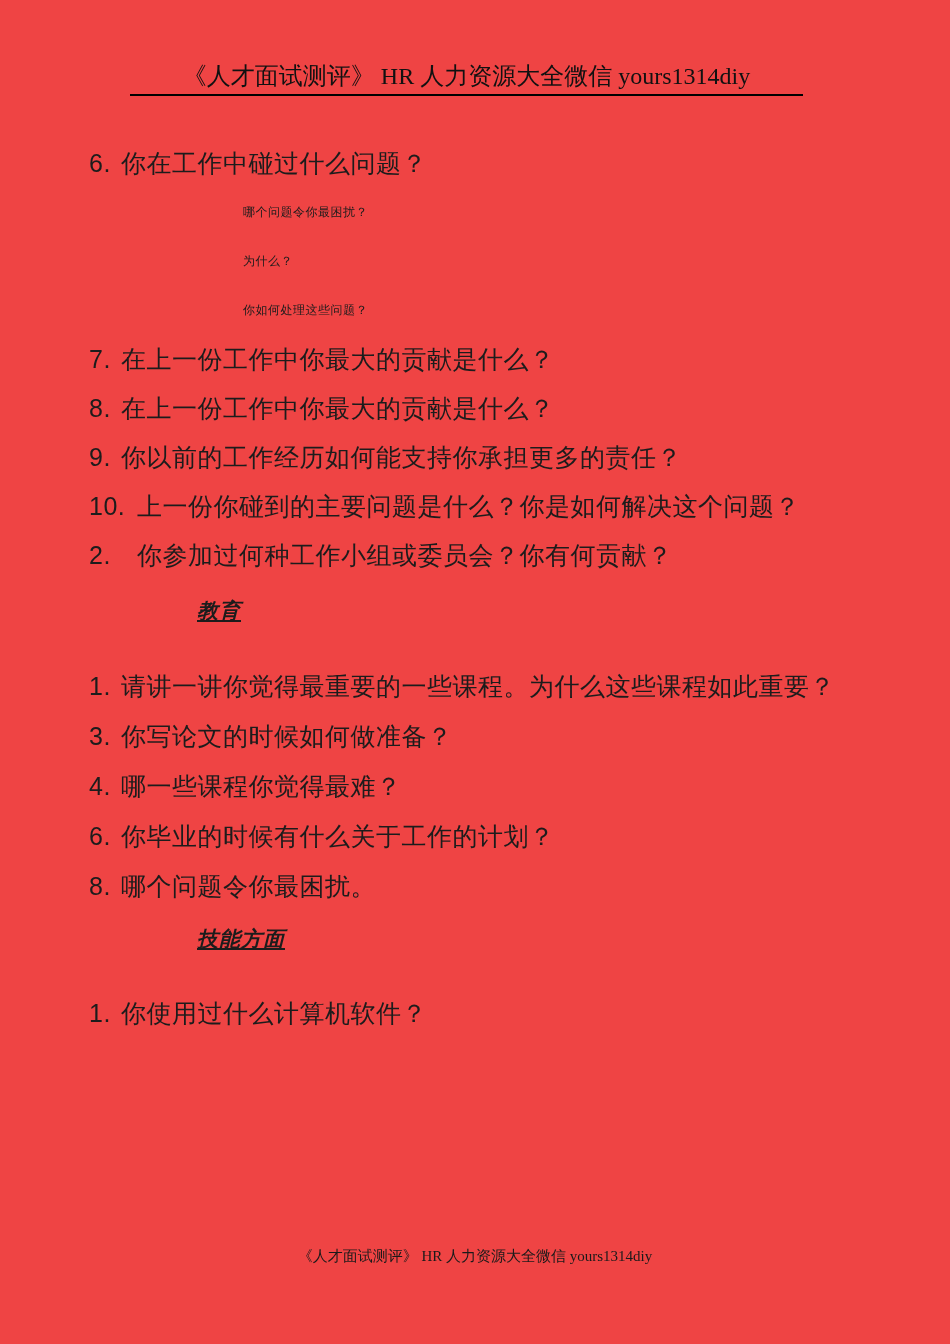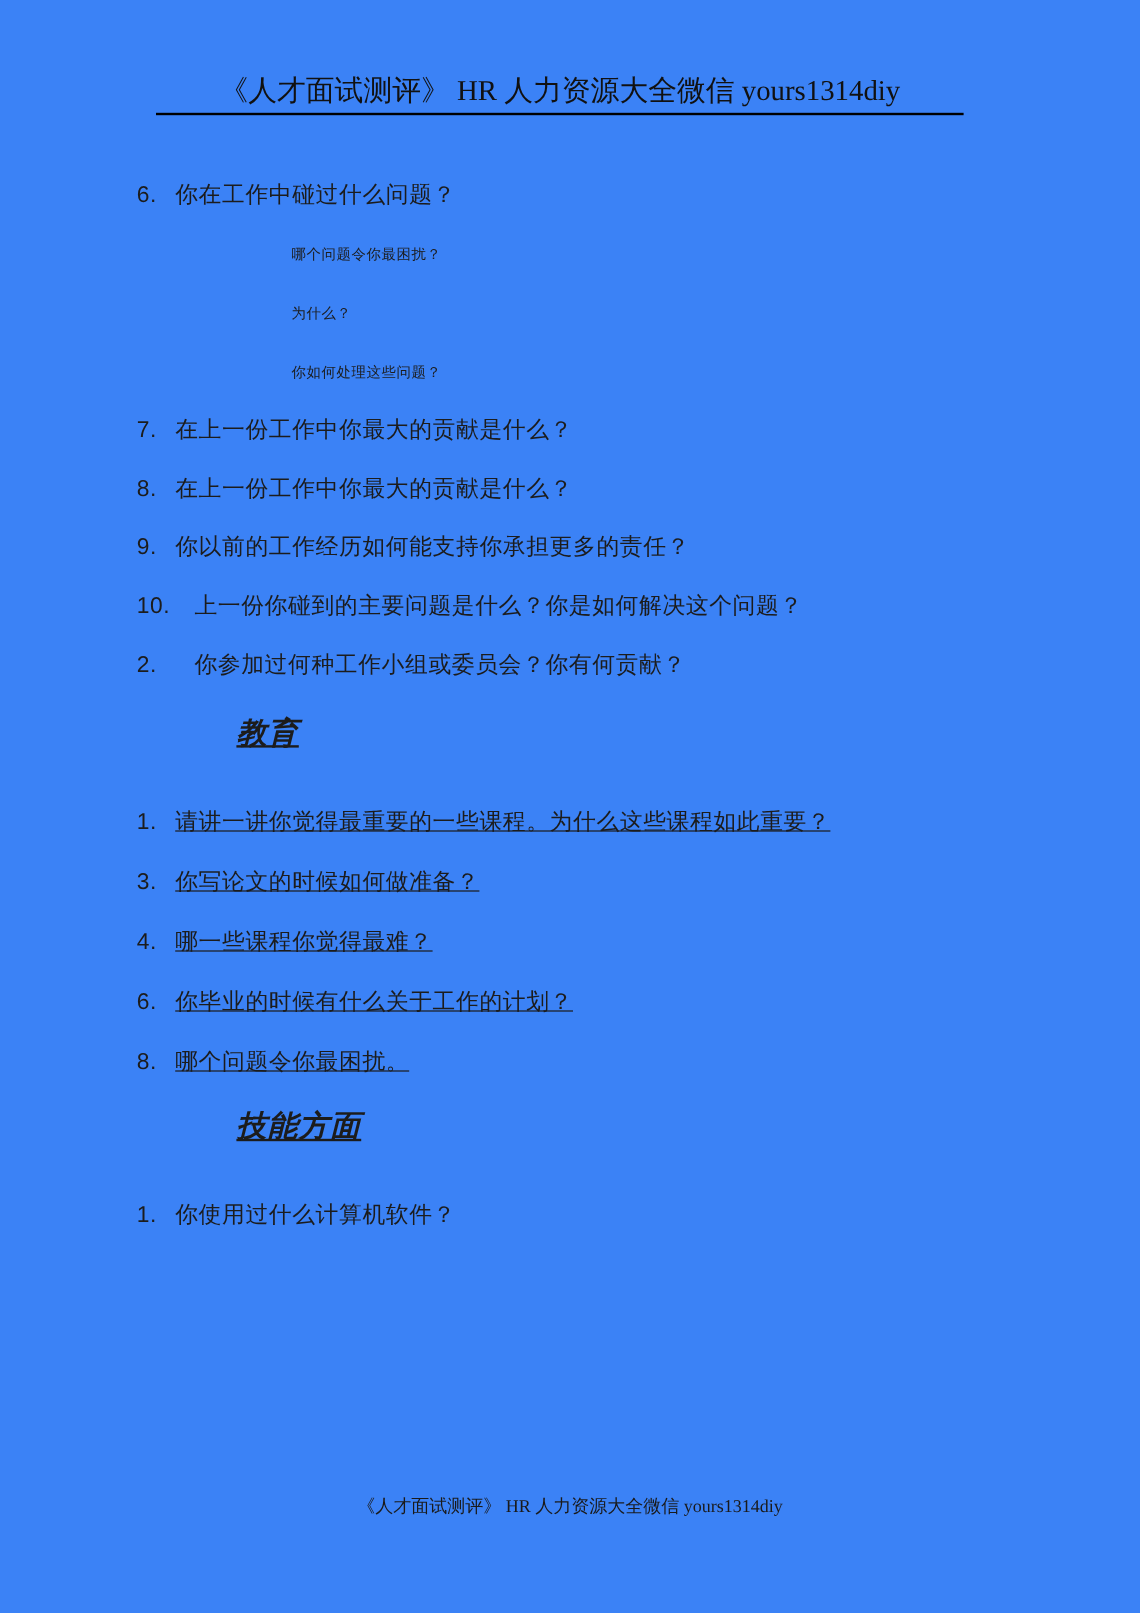"《人才面试测评》 HR 人力资源大全微信 yours1314diy" .page { background: #3b82f6 -> #ef4444 }
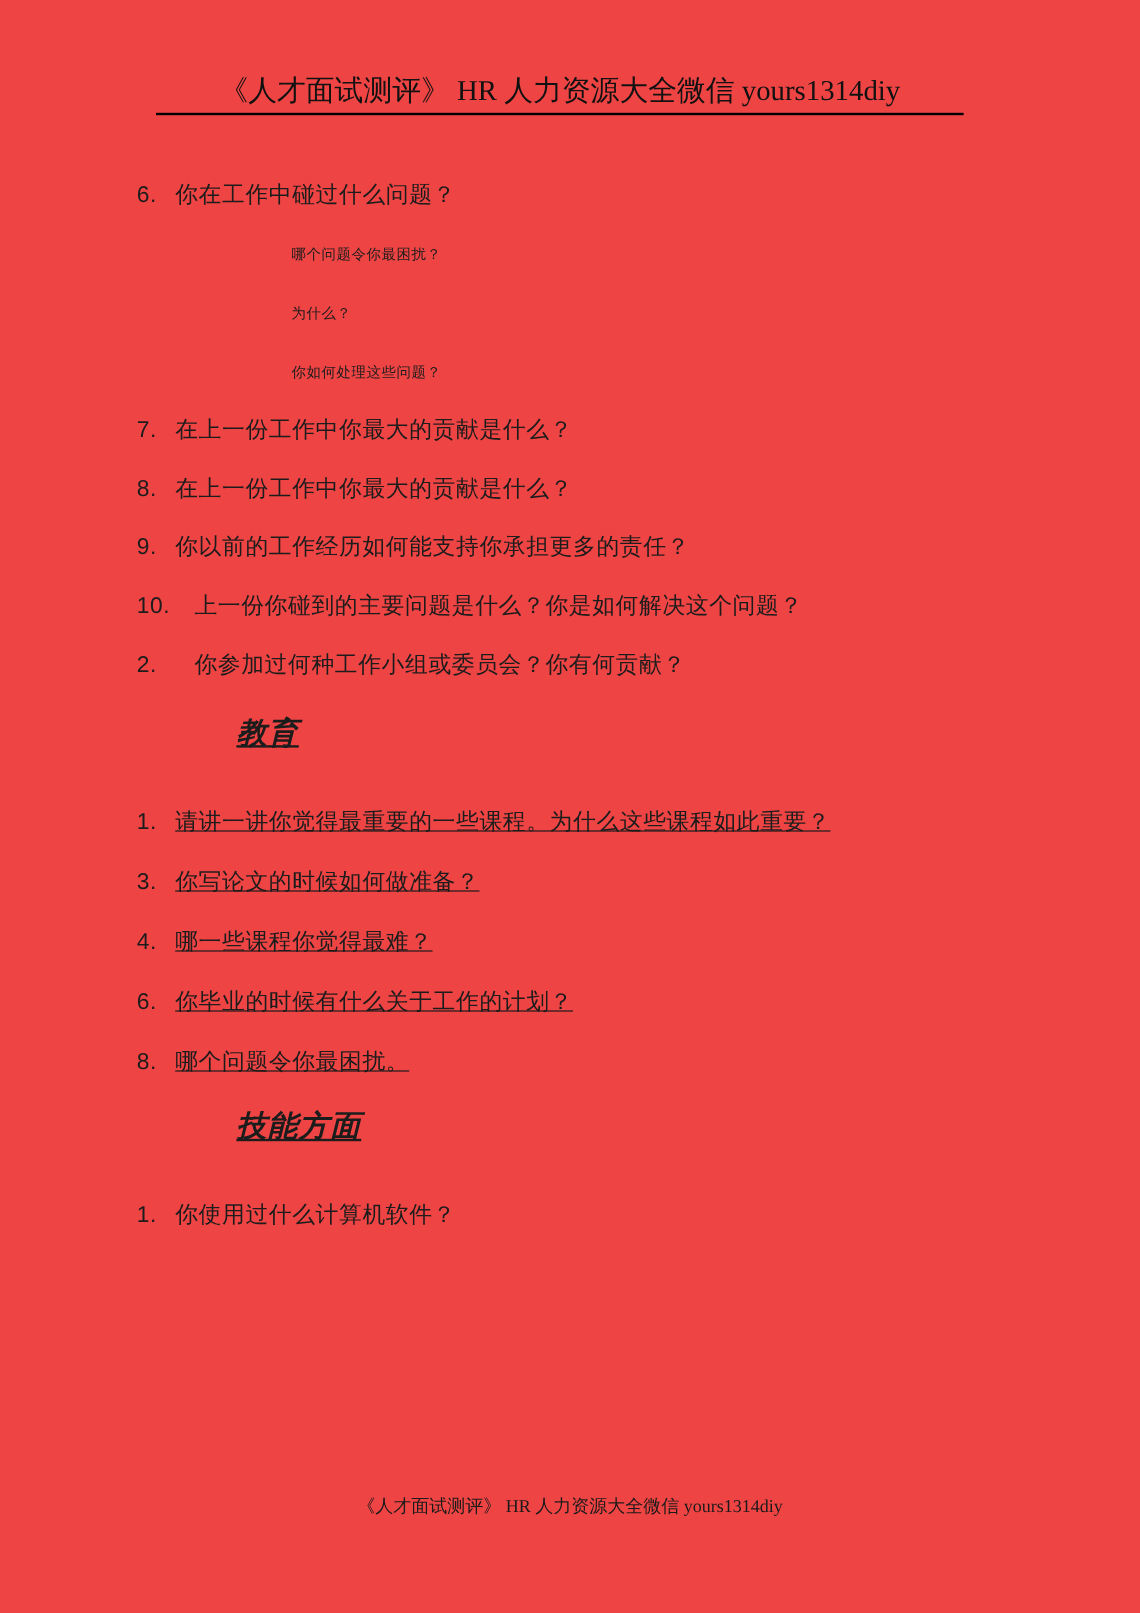"6. 你在工作中碰过什么问题？" .item { font-size: 19px -> 25px; padding-left: 114px -> 89px }
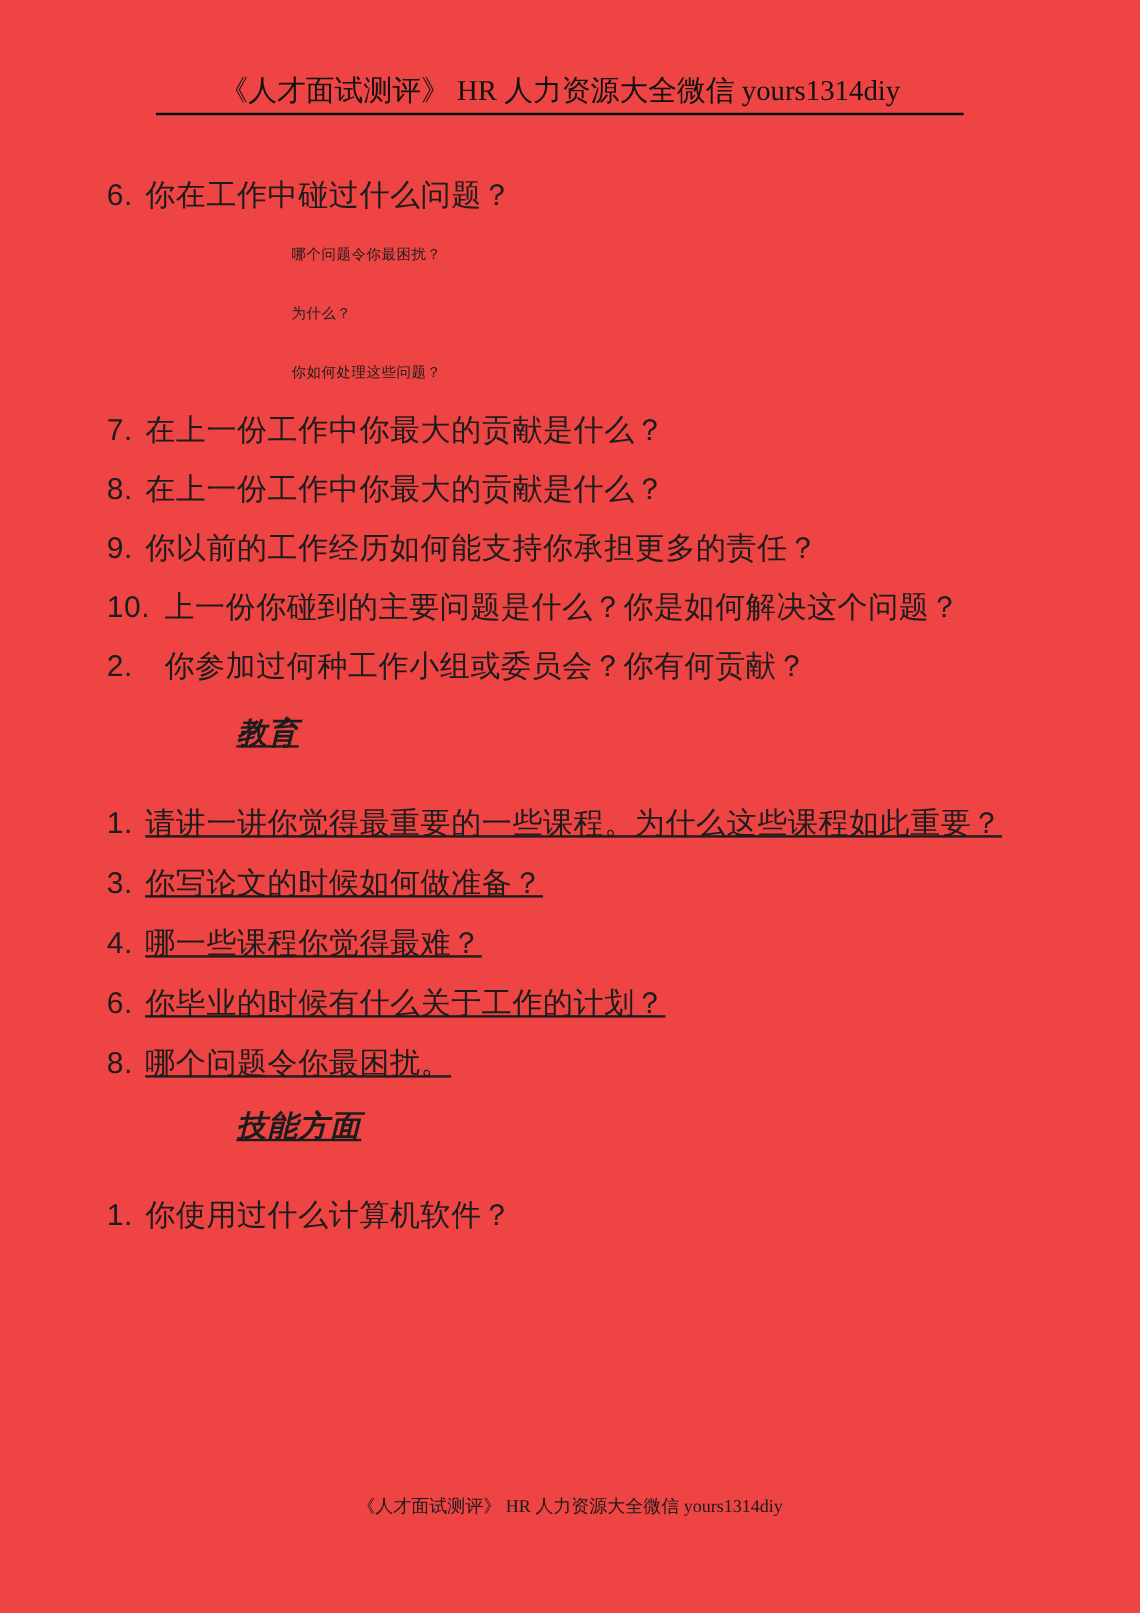"教育" .heading { font-size: 25px -> 21px }
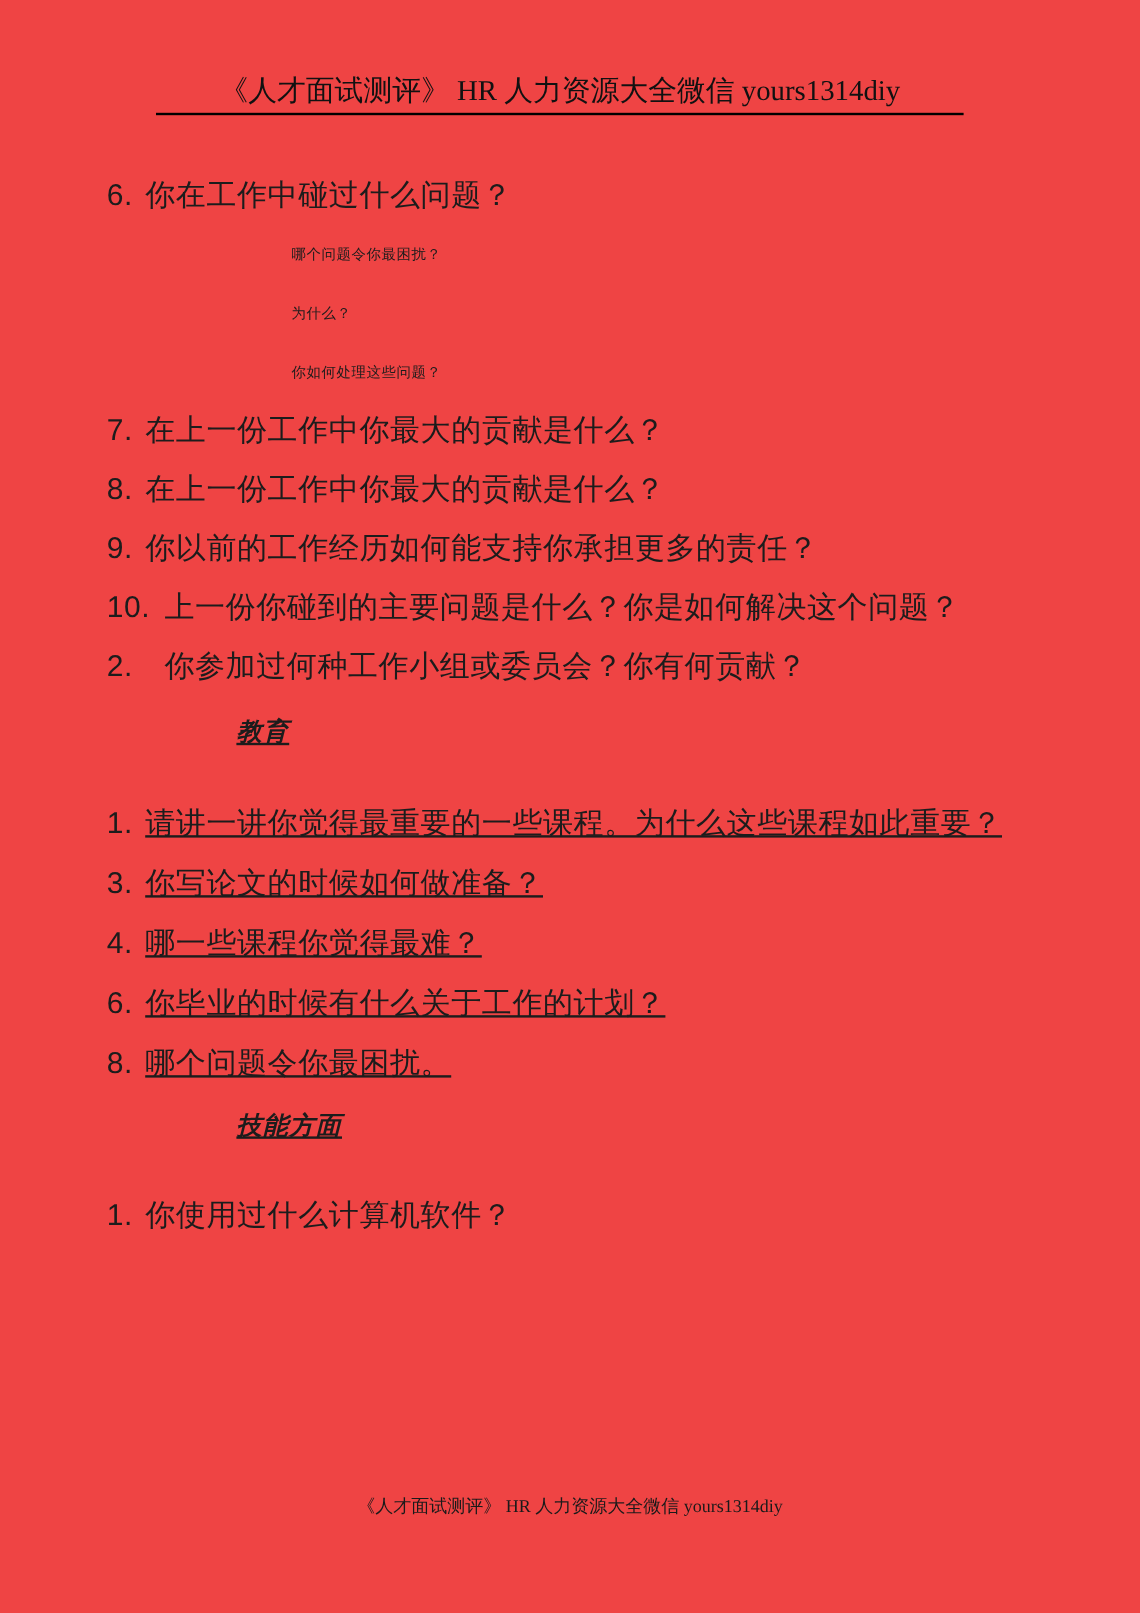"1. 请讲一讲你觉得最重要的一些课程。为什么这些课程如此重要？" .edu-item { text-decoration: underline -> none }
